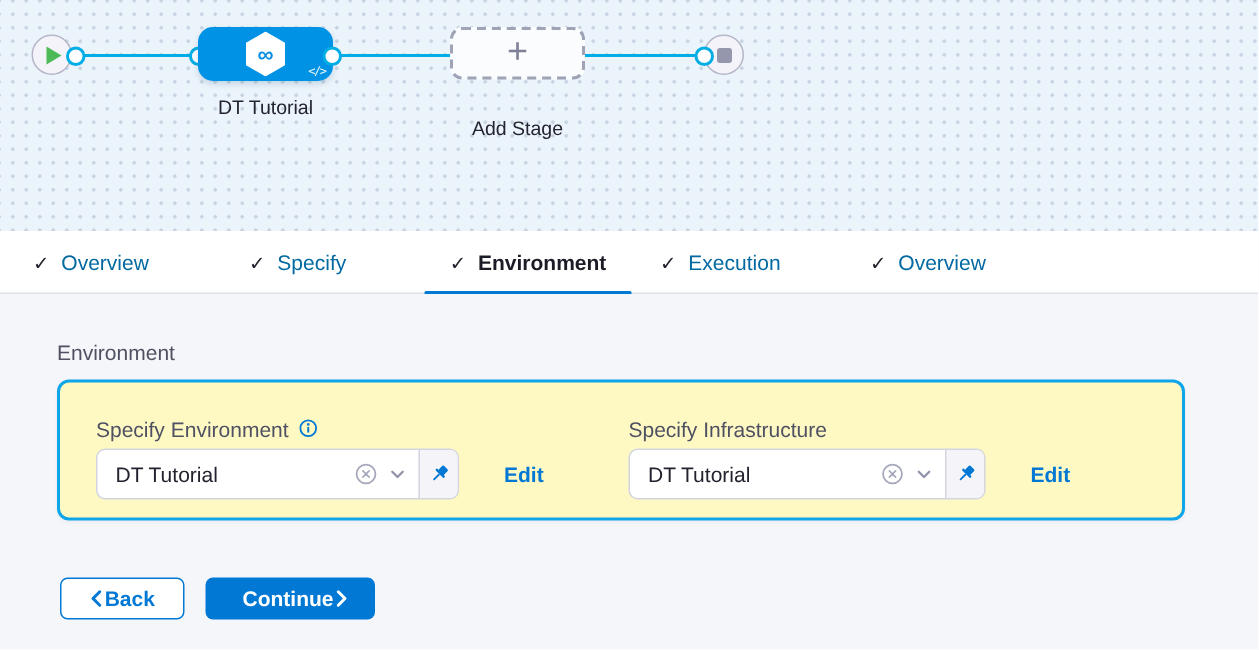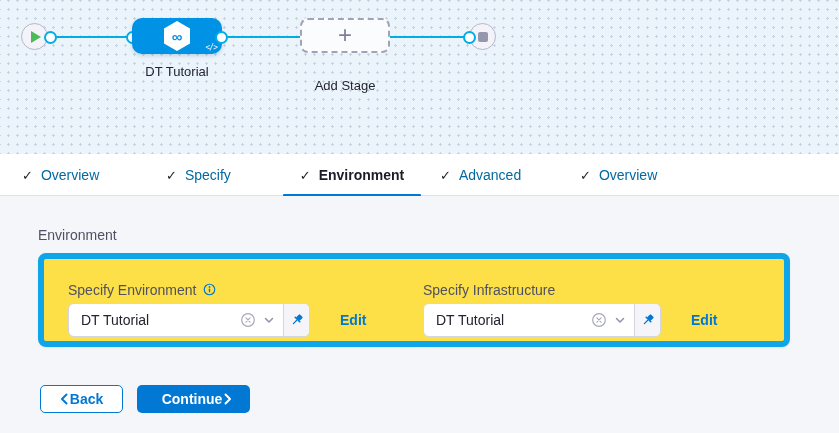"Advanced" span.tlabel { text: Advanced -> Execution }
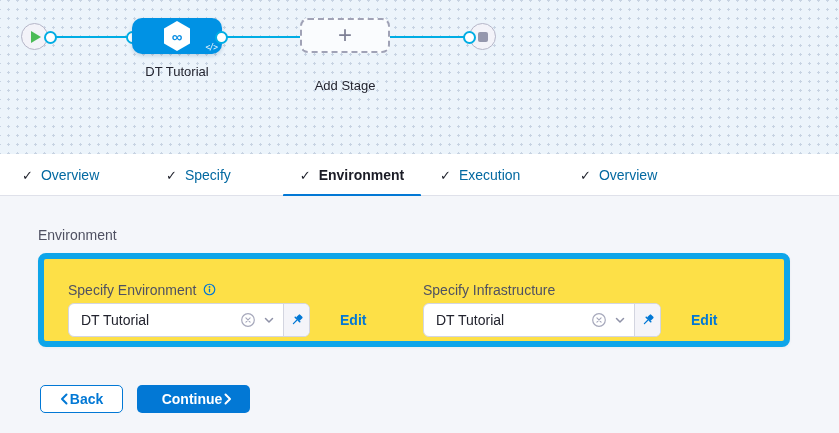"Specify Environment" .card { background: #fde047 -> #fef9c3; border: 6px solid #0ea5e9 -> 2px solid #0ea5e9 }
